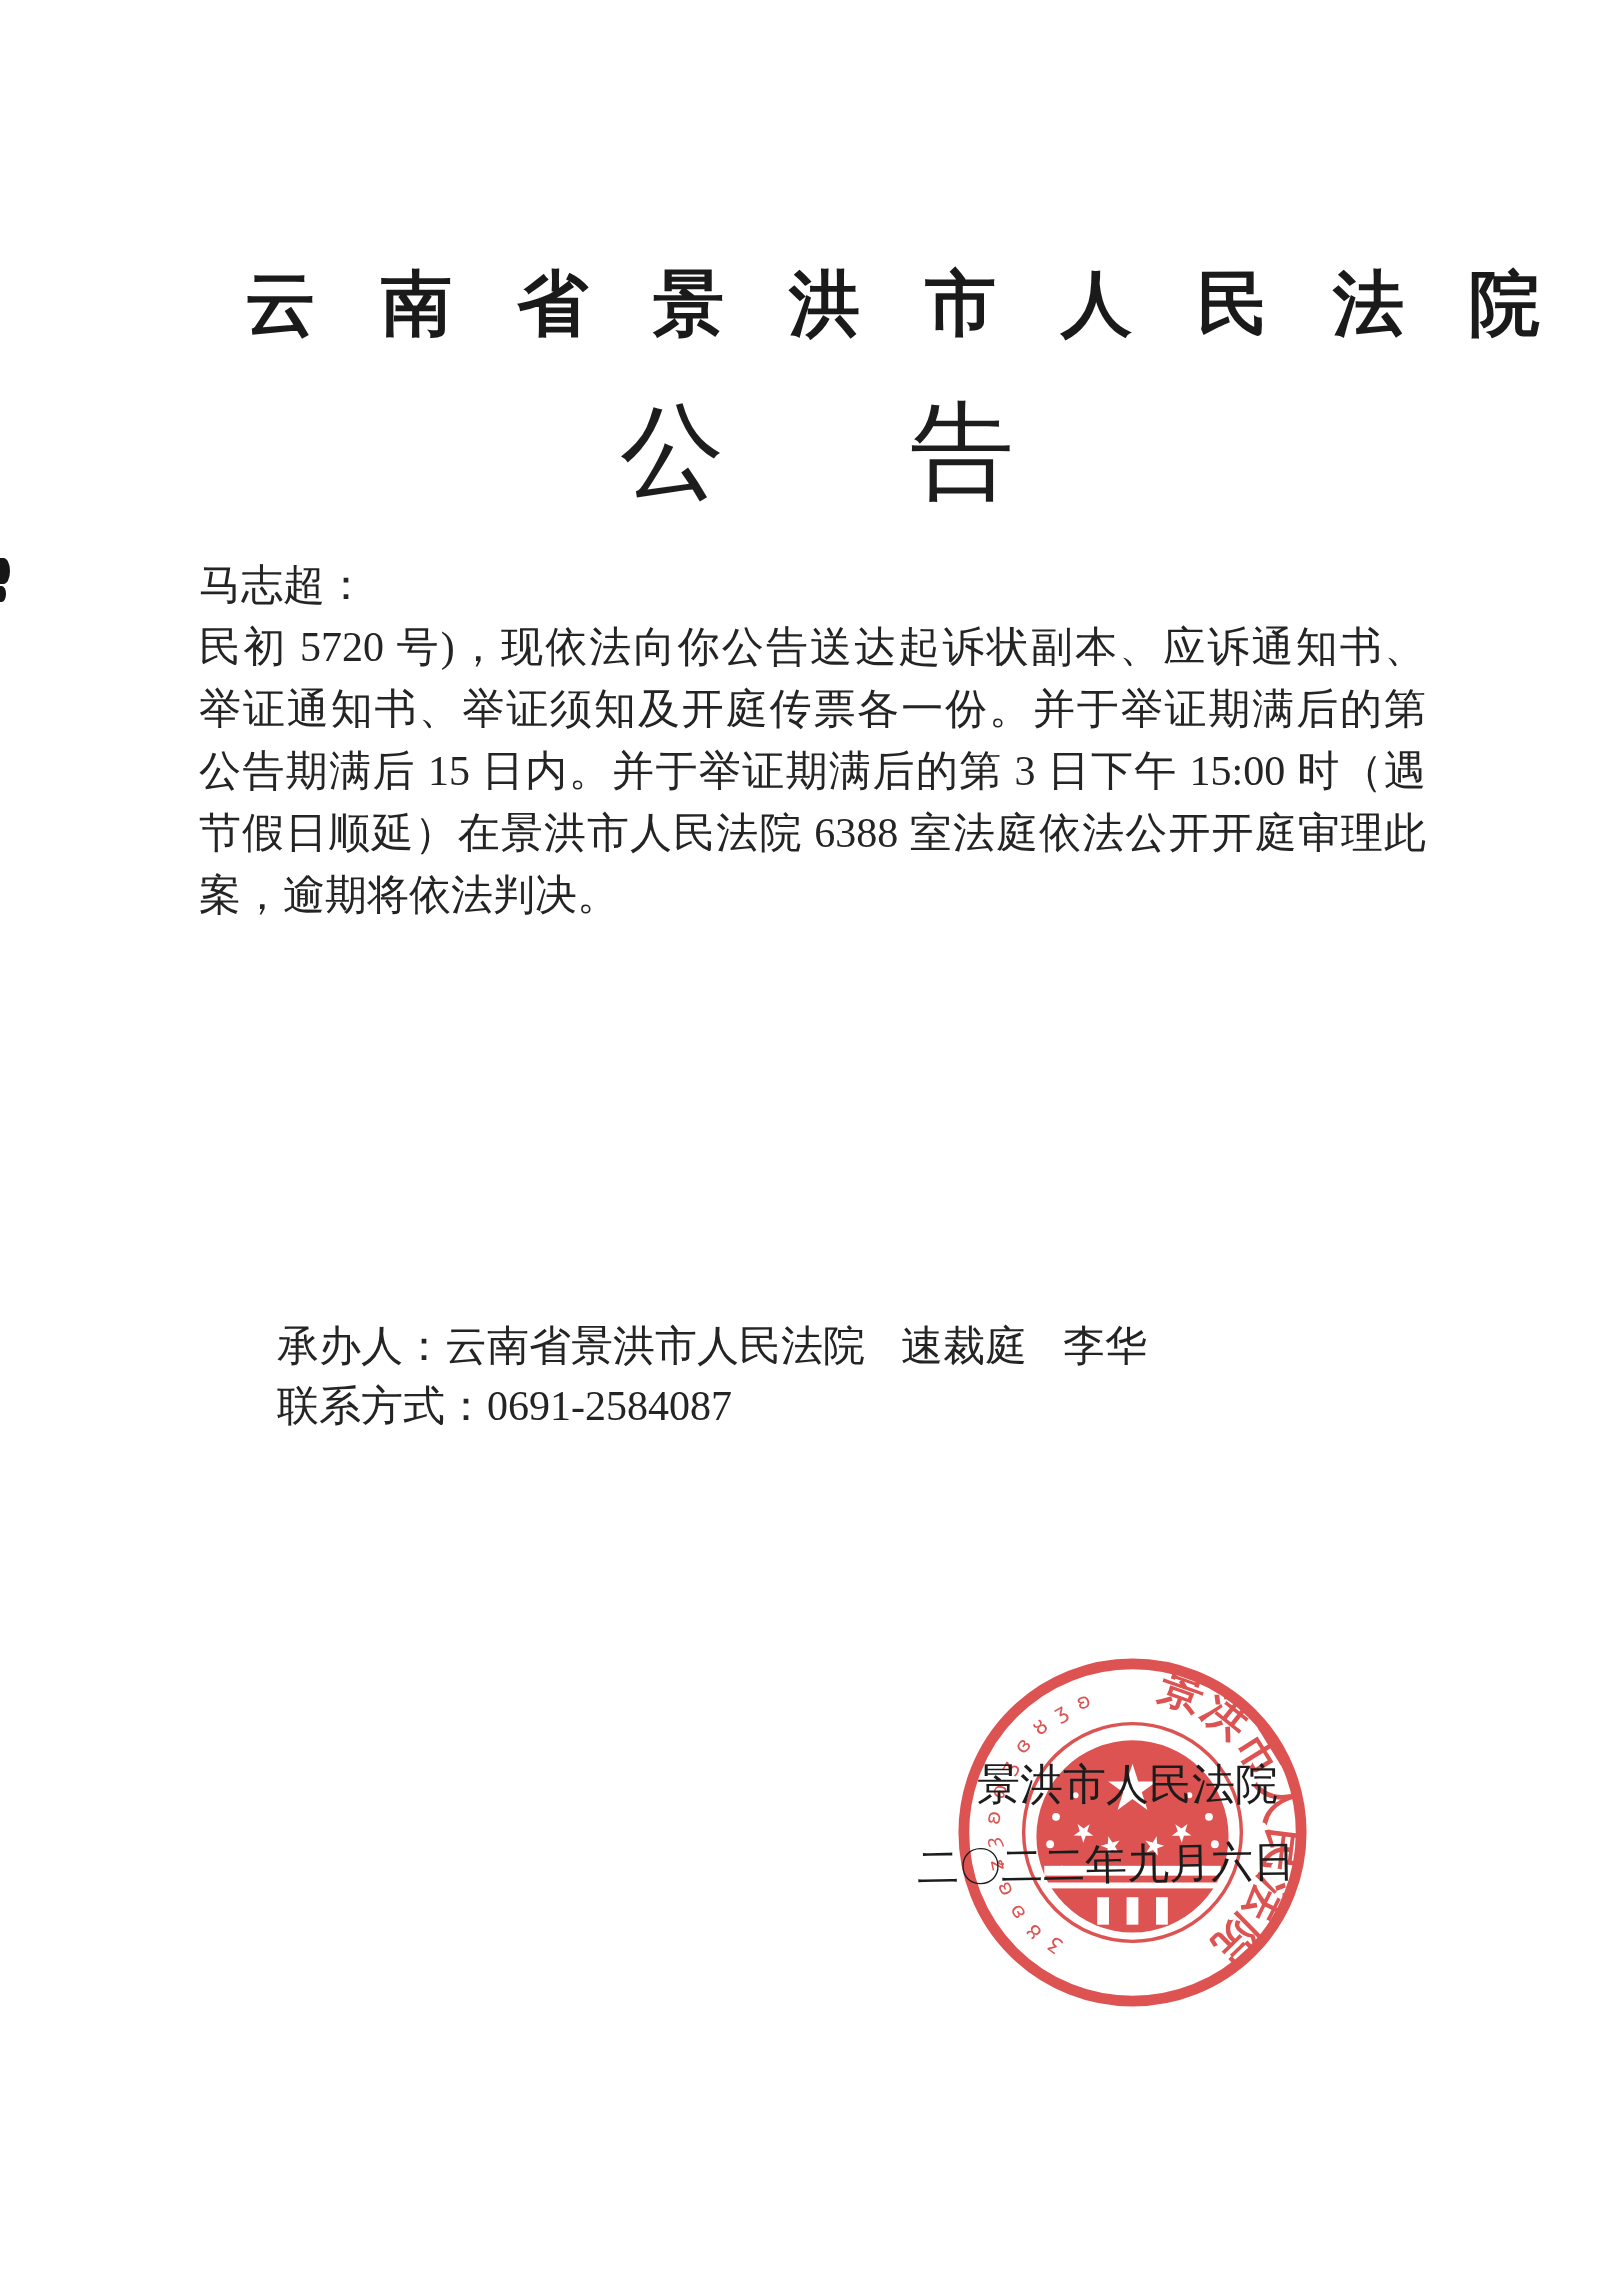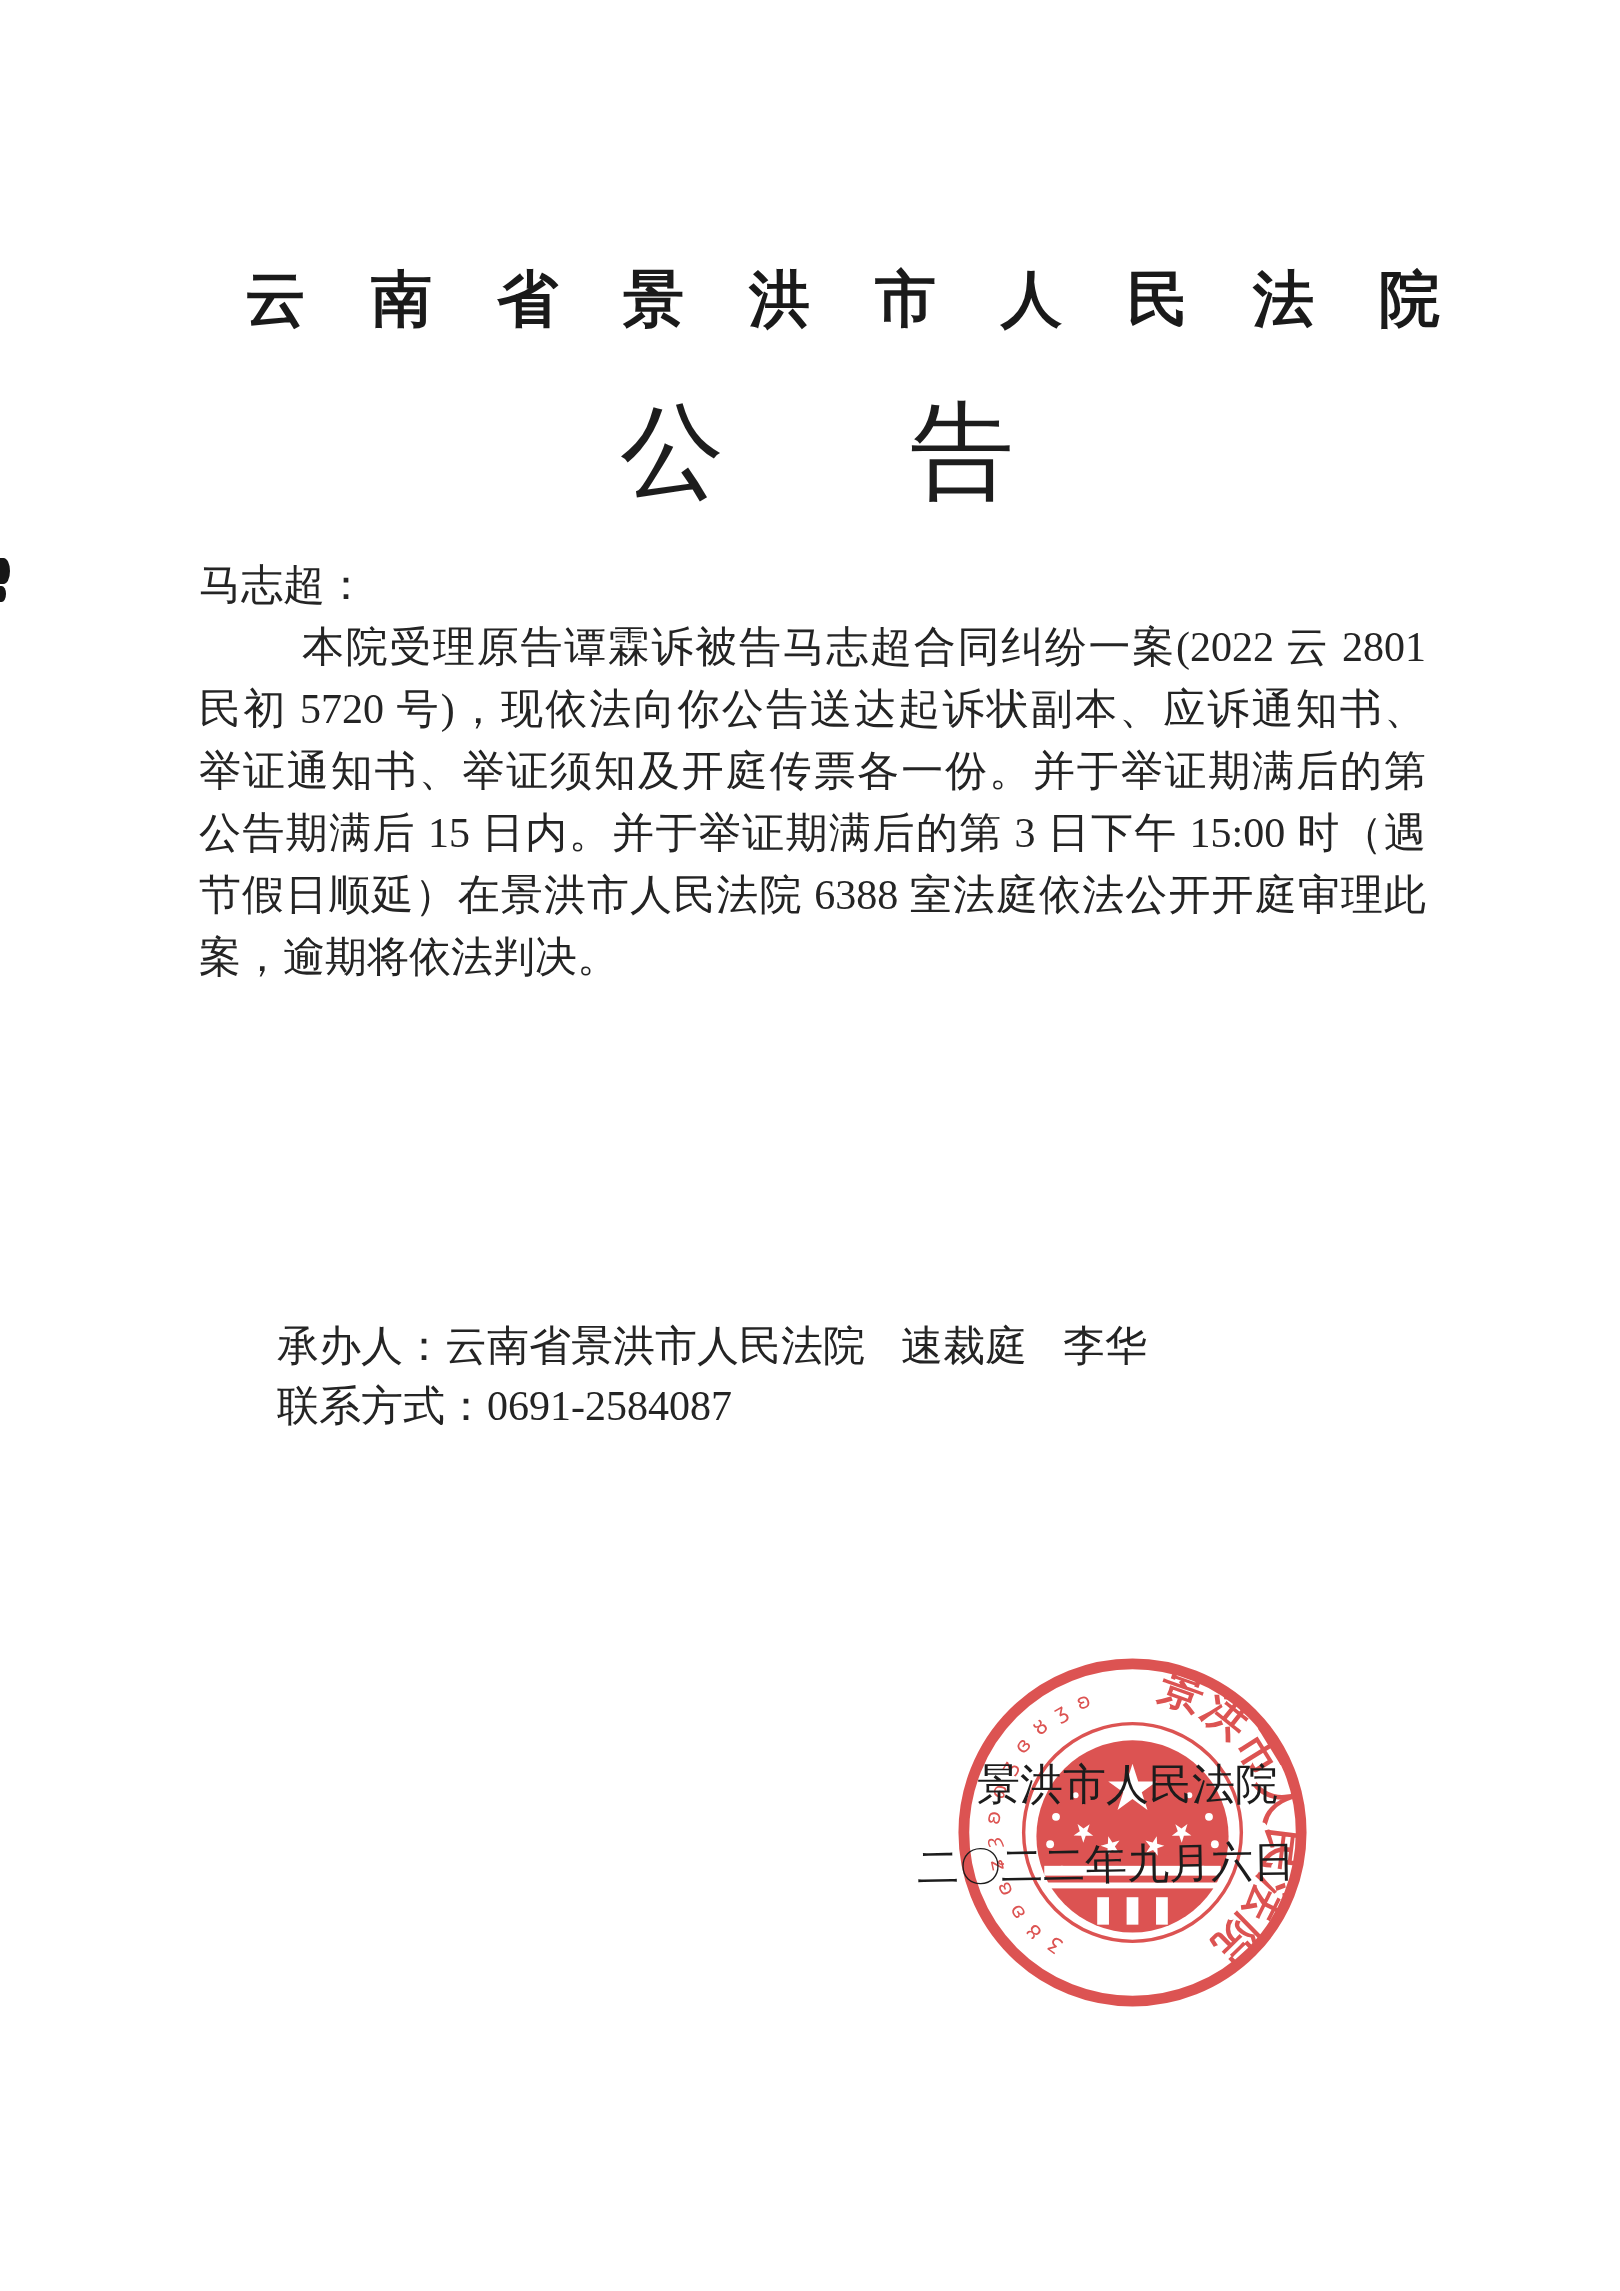"云南省景洪市人民法院" .doc-title { font-size: 61px -> 71px }
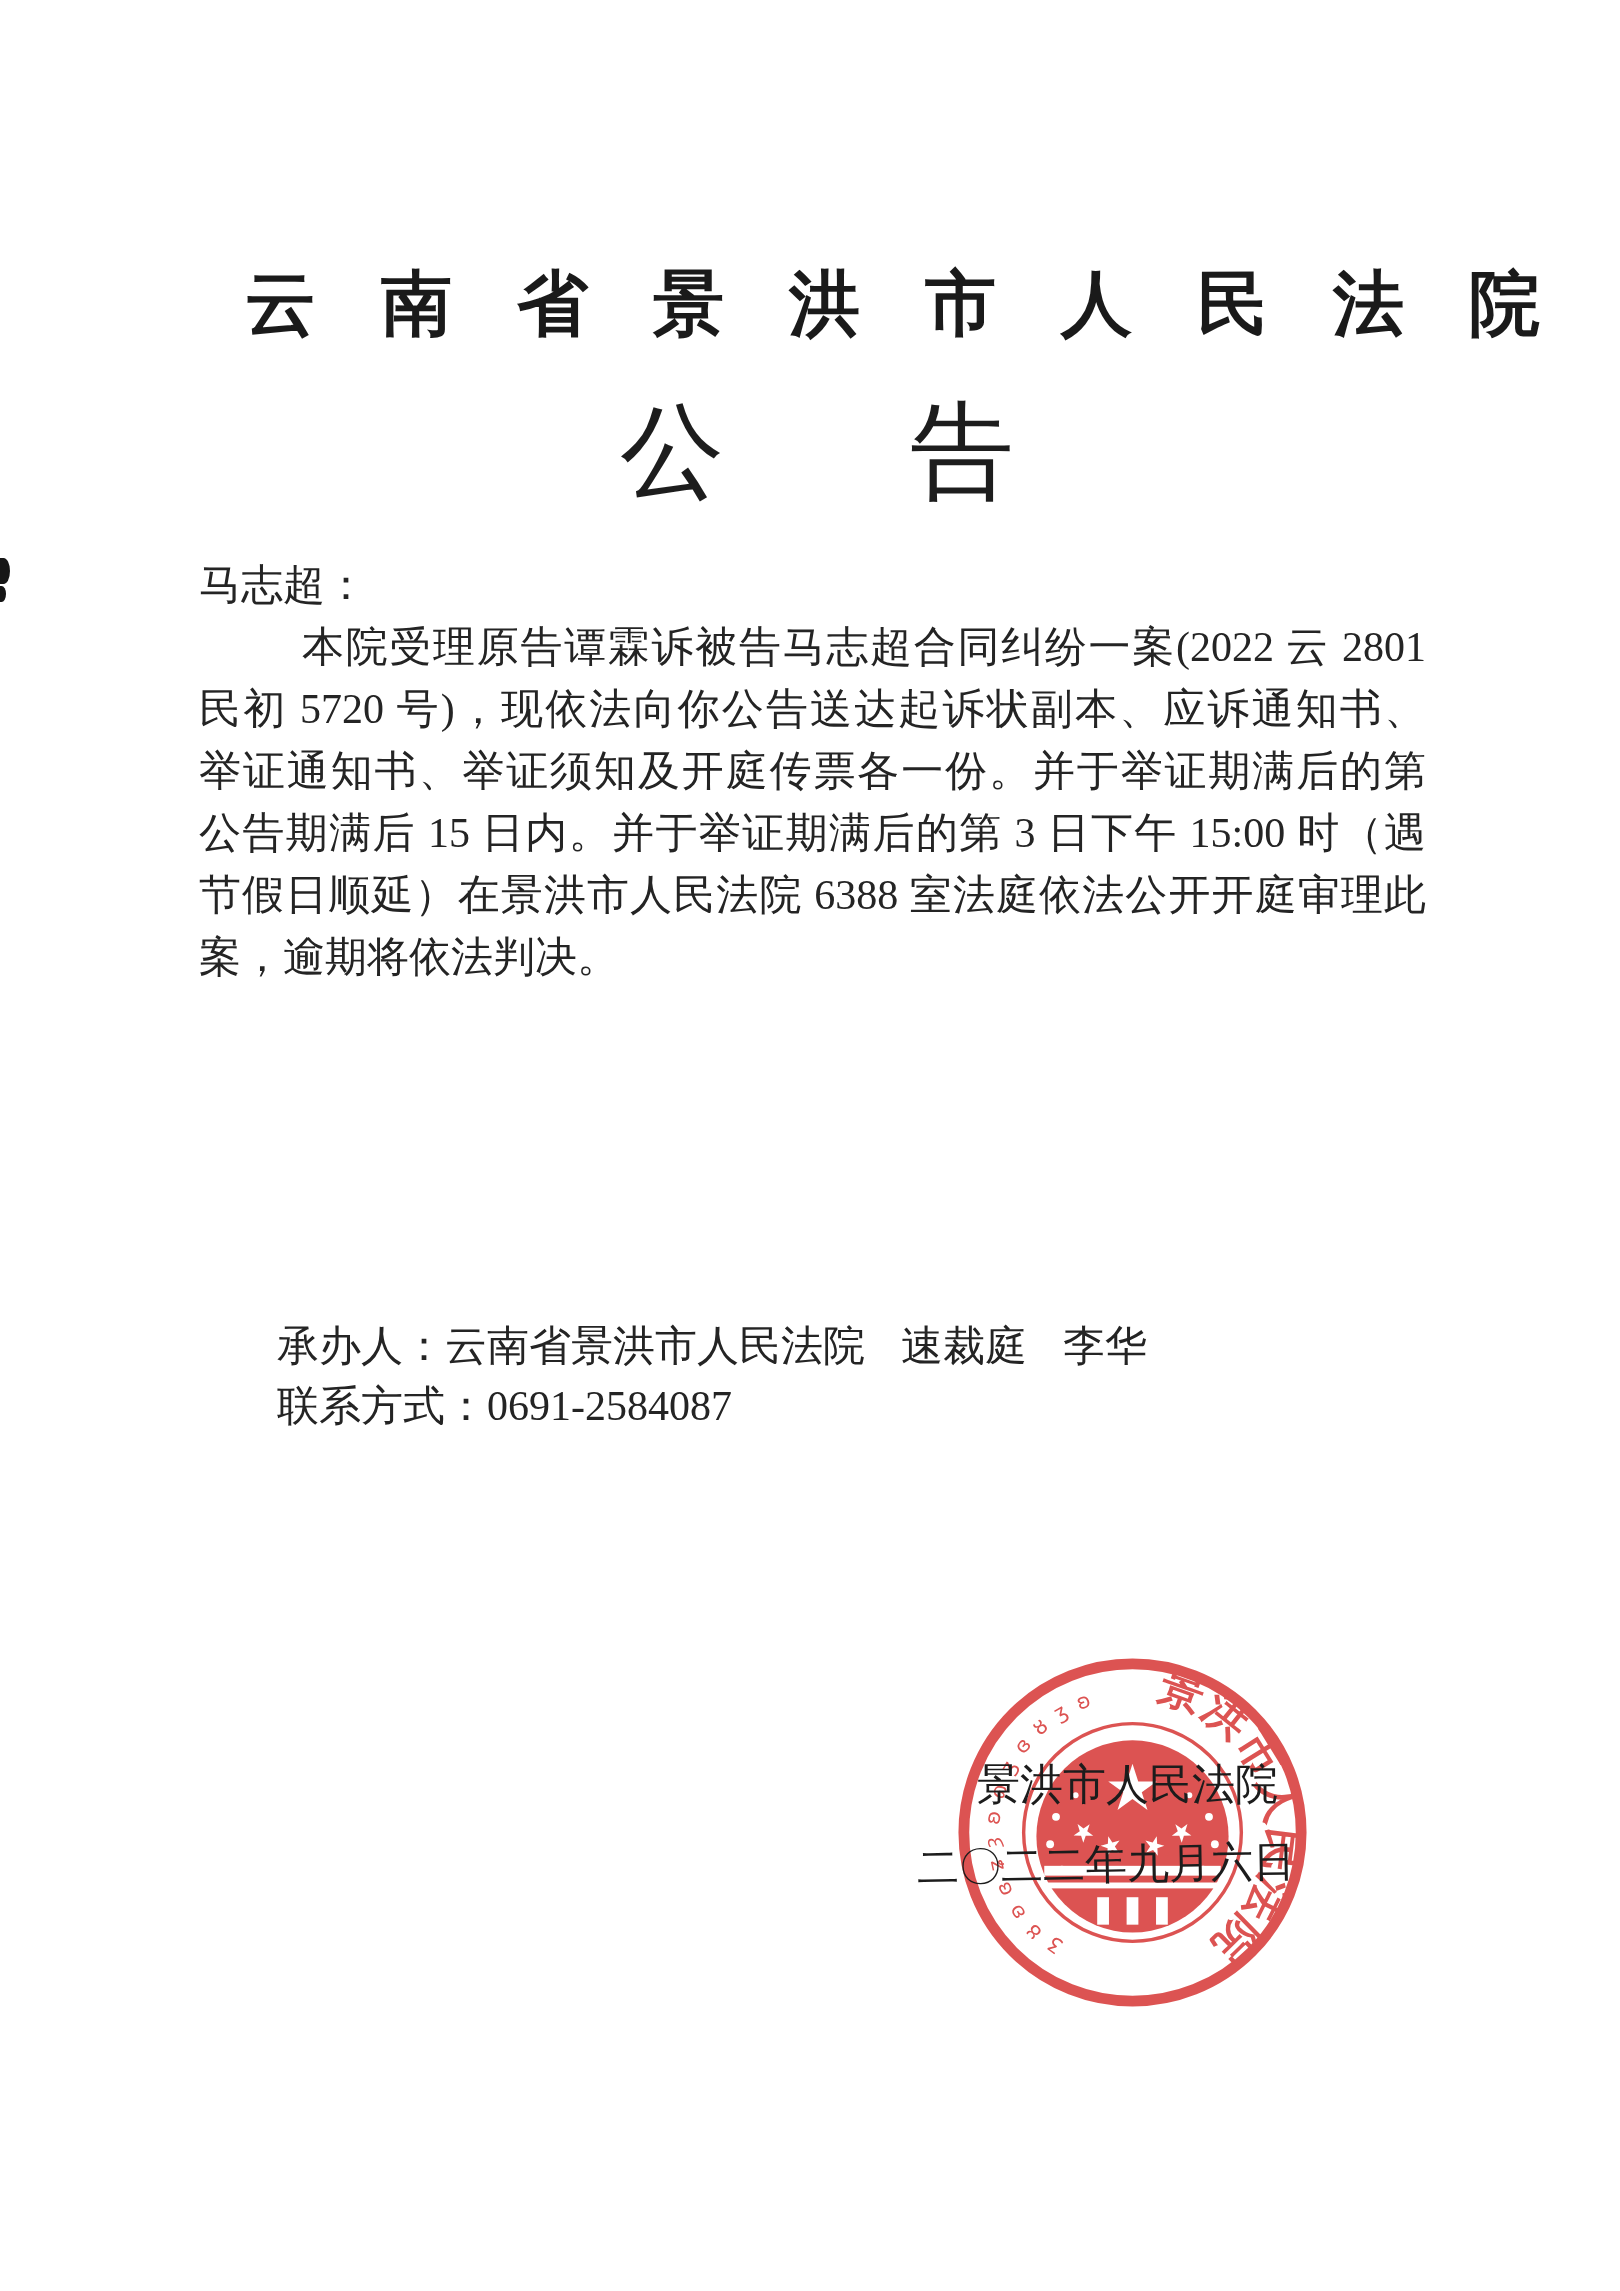"本院受理原告谭霖诉被告马志超合同纠纷一案(2022 云 2801" div.jline { html: <div>本院受理原告谭霖诉被告马志超合同纠纷一案(2022 云 2801</div> -> none }
